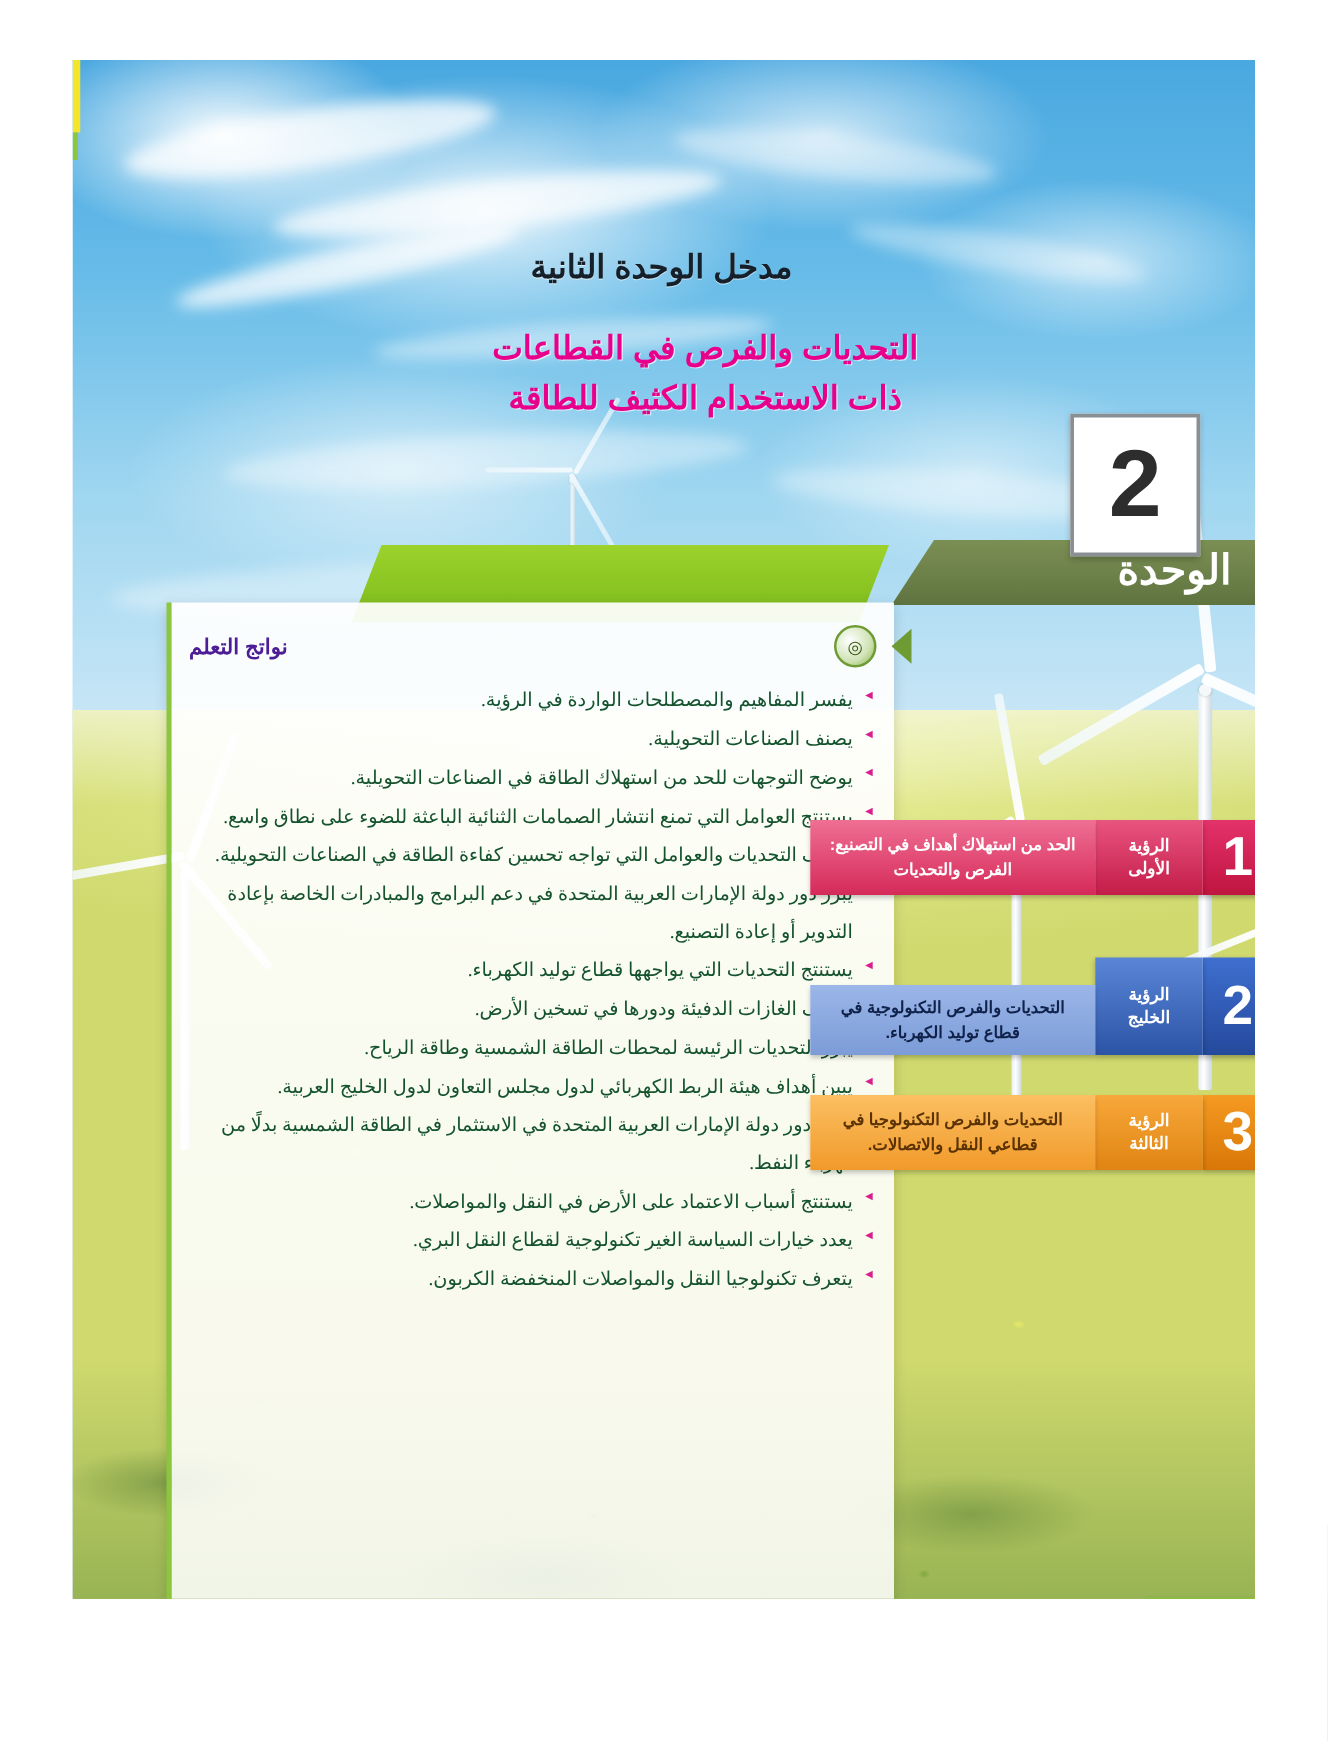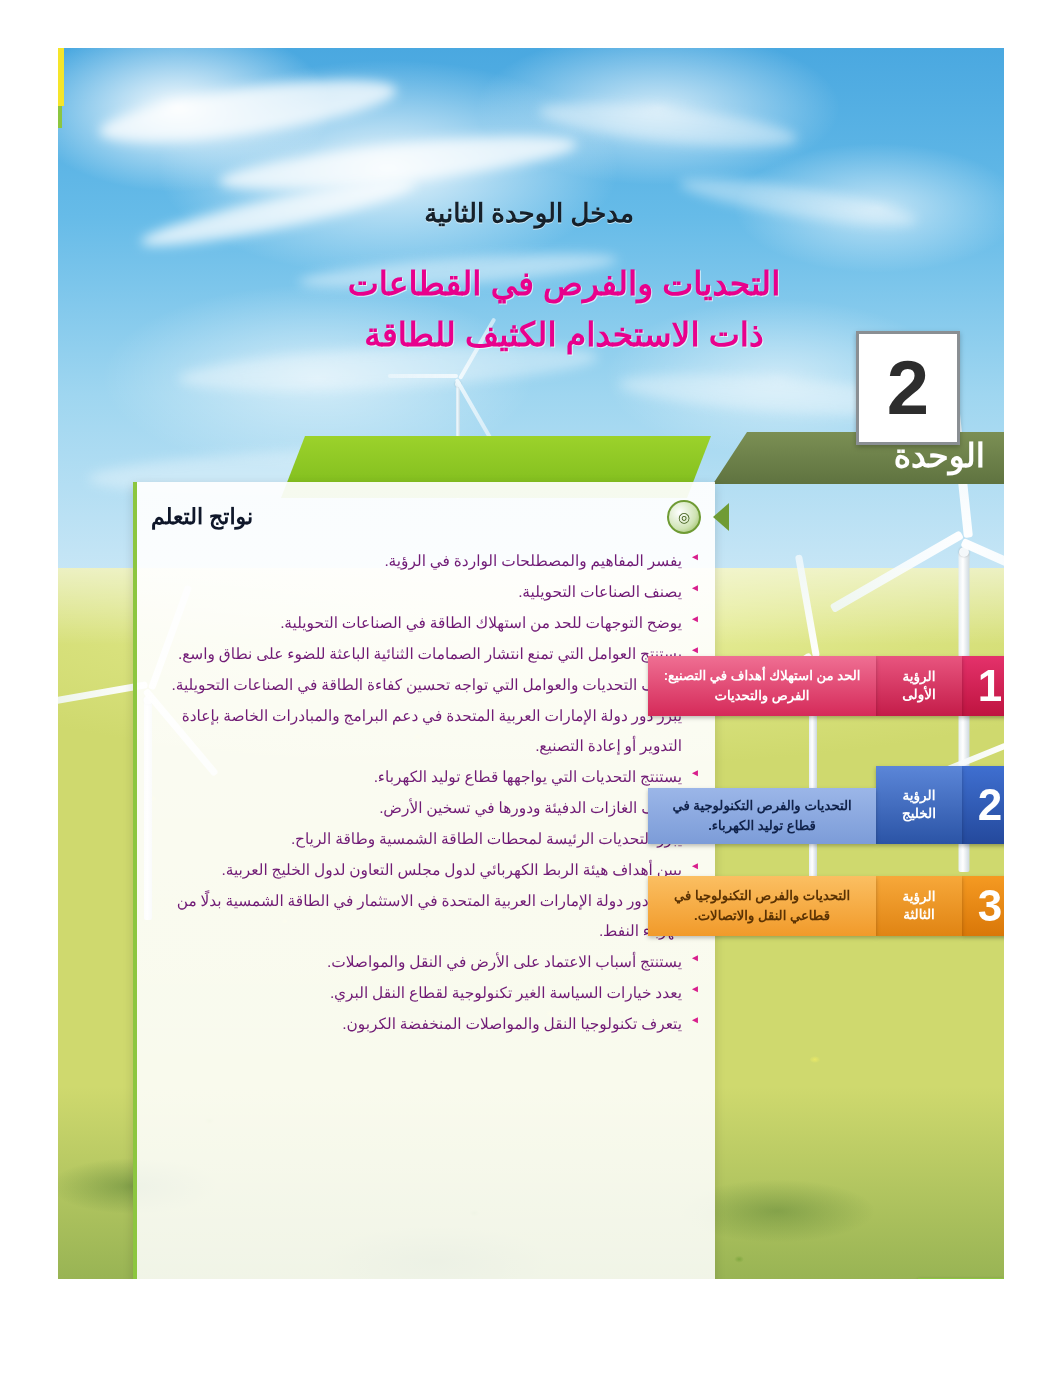"التحديات والفرص في القطاعات" .unit-title { font-size: 33px -> 26px }
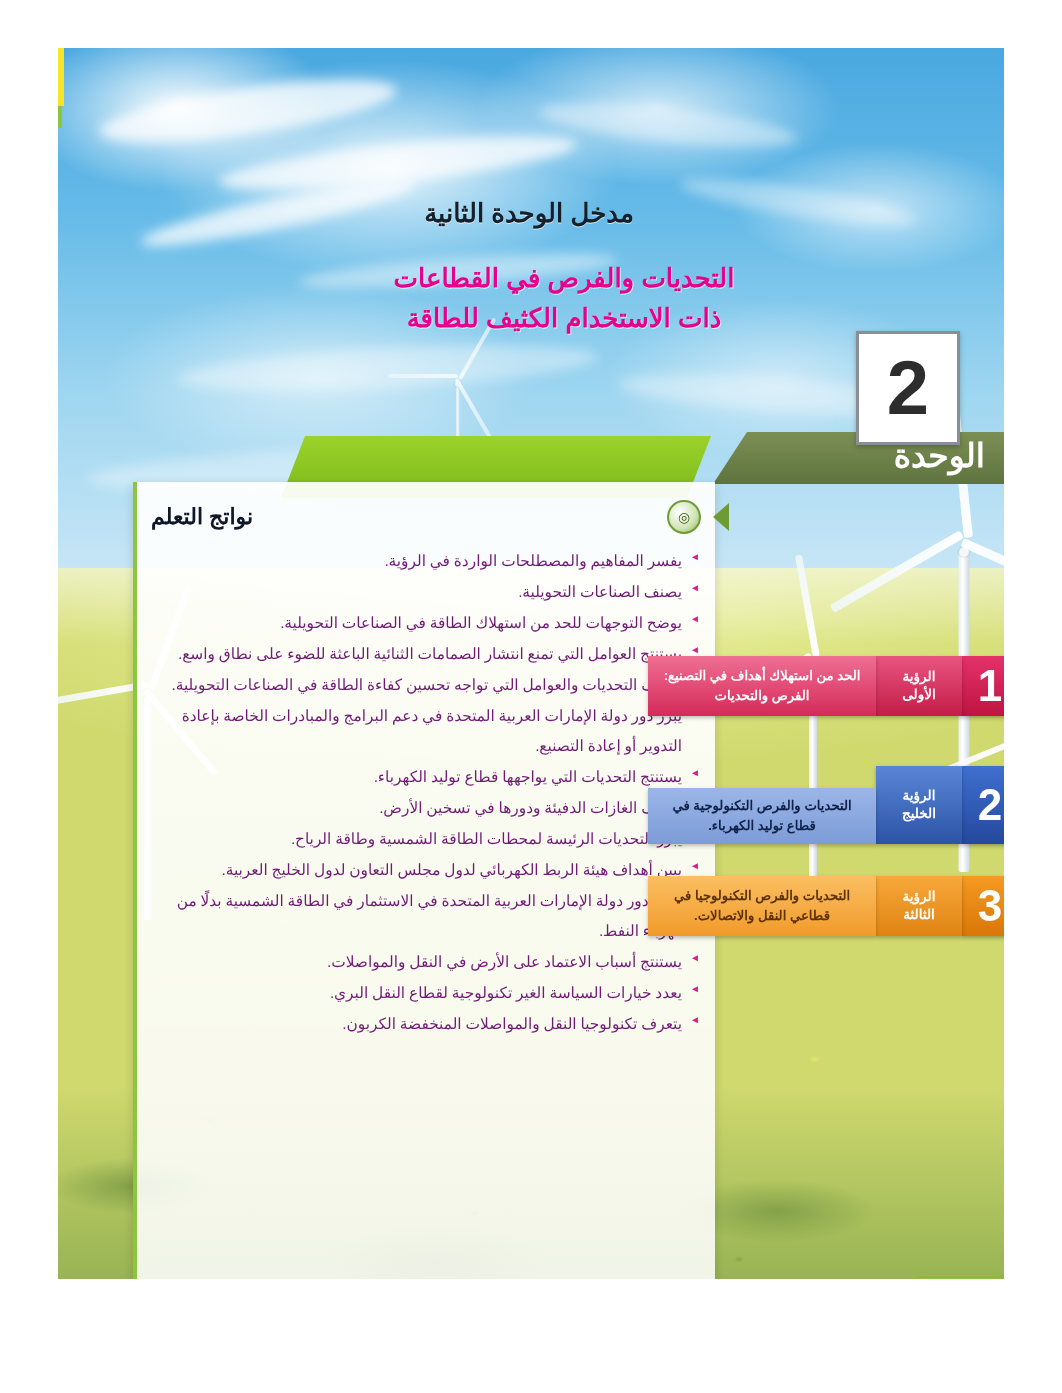"نواتج التعلم" .lo-head-title { color: #0f172a -> #4c1d95; font-size: 22px -> 17px }
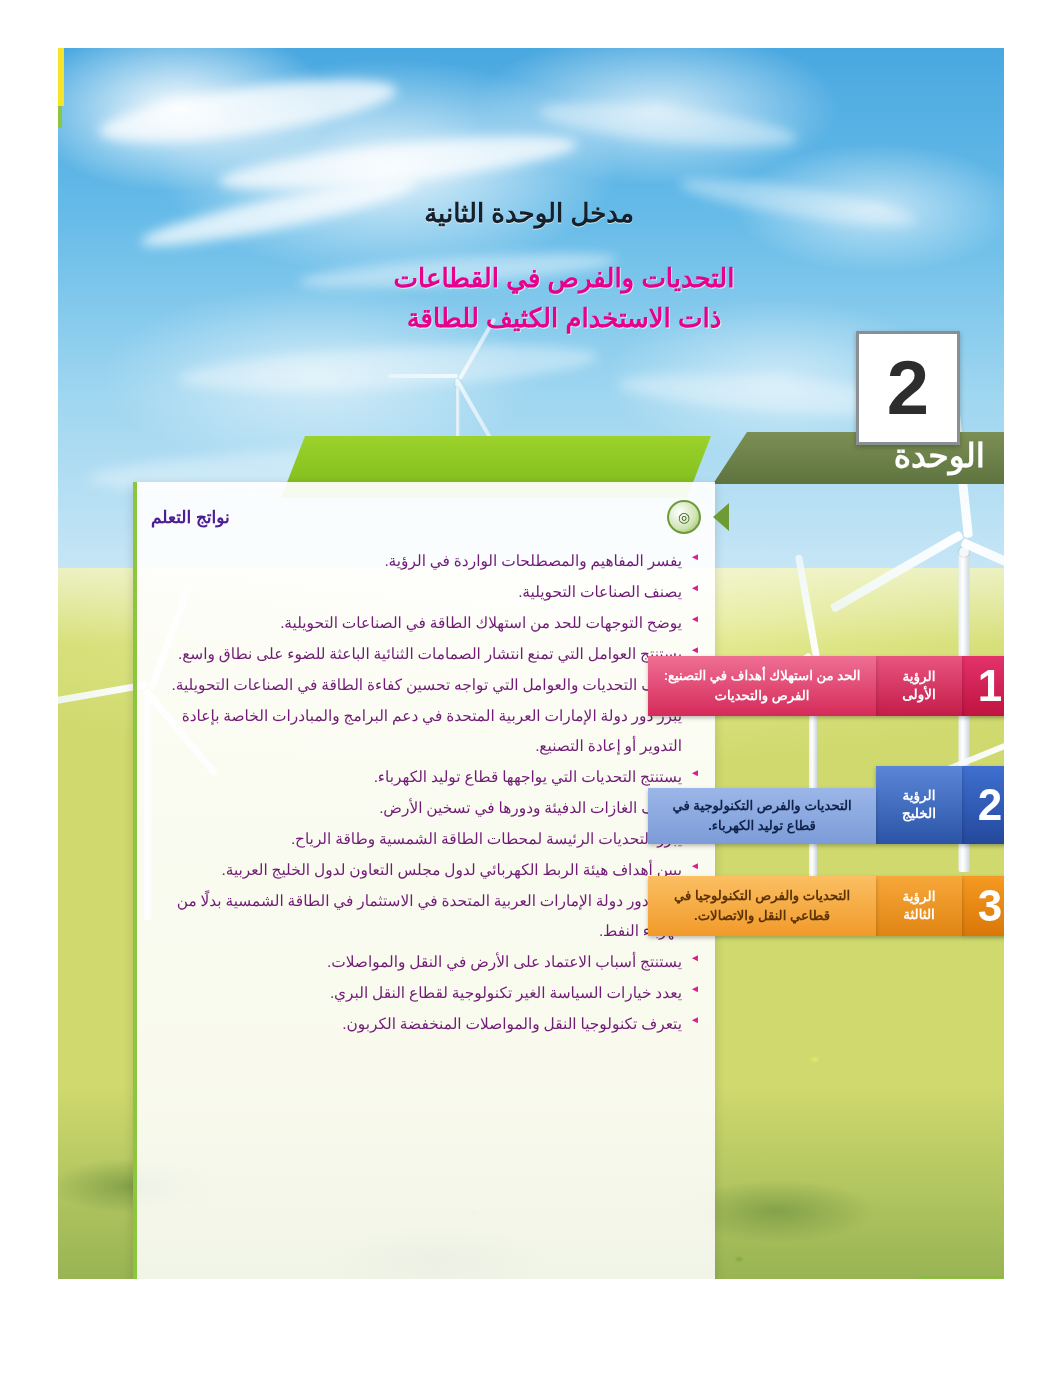"يفسر المفاهيم والمصطلحات الواردة في" .lo-list { color: #701a75 -> #14532d }
